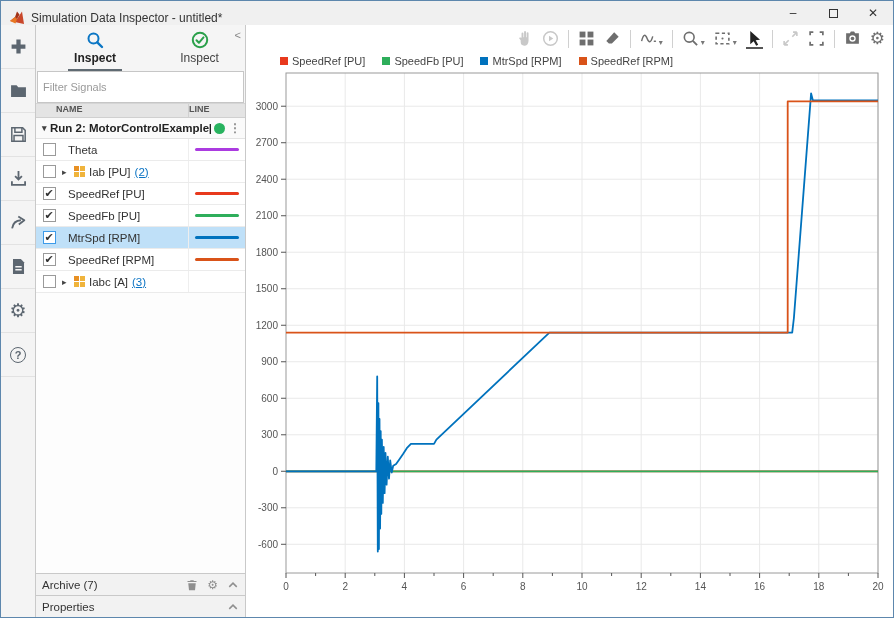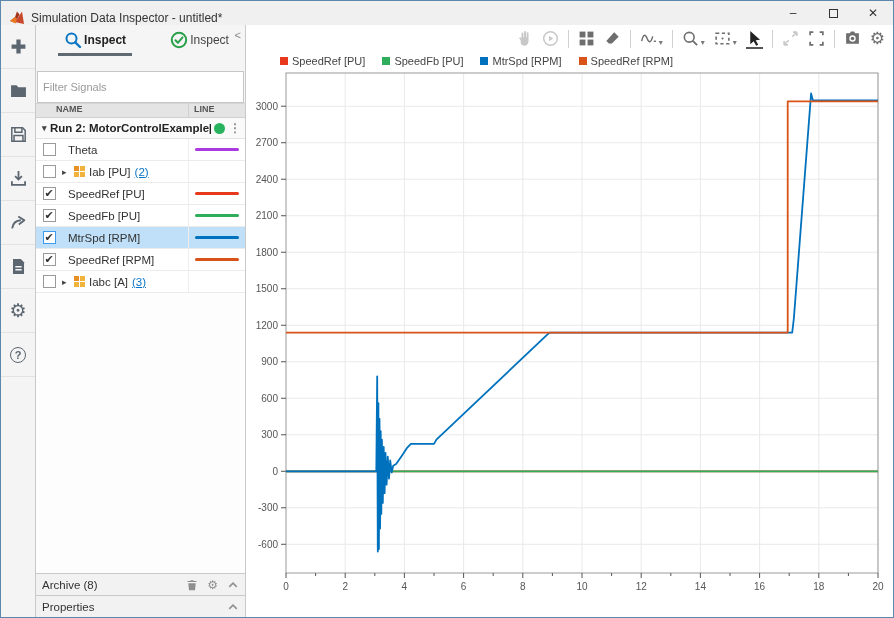"Inspect" .tab { flex-direction: row -> column }
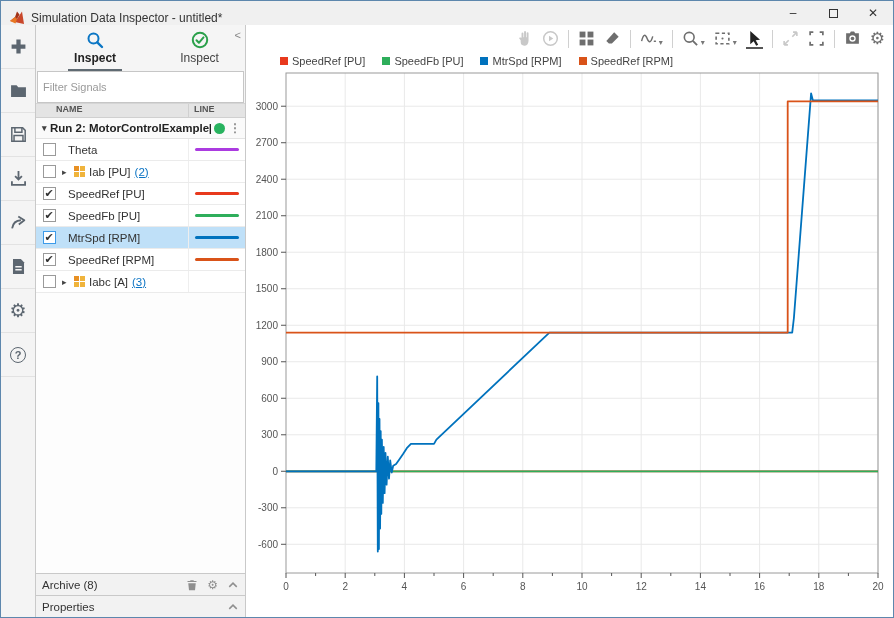"LINE" .thead .c-line { padding-left: 5px -> none }
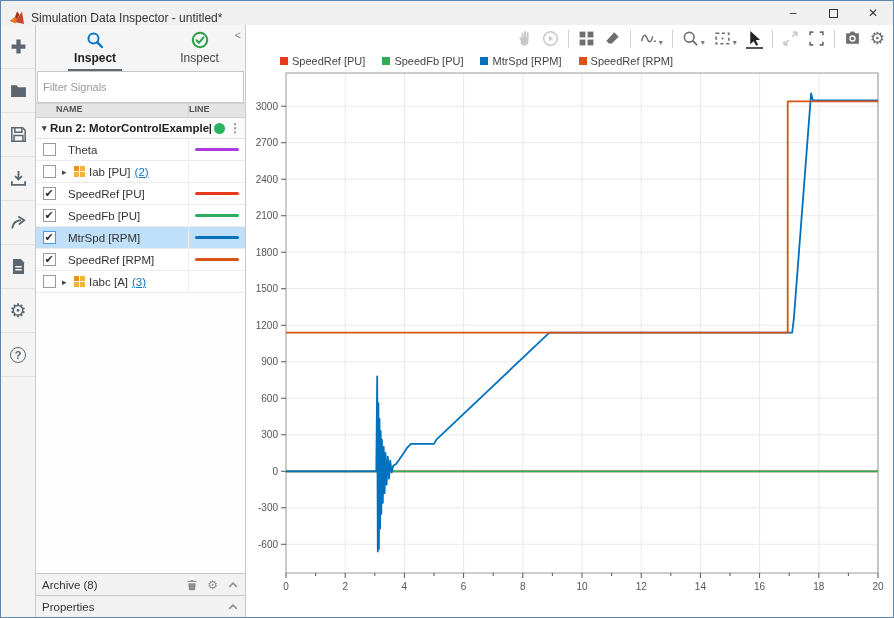"Archive (8)" span.blabel { text: 8 -> 7 }
